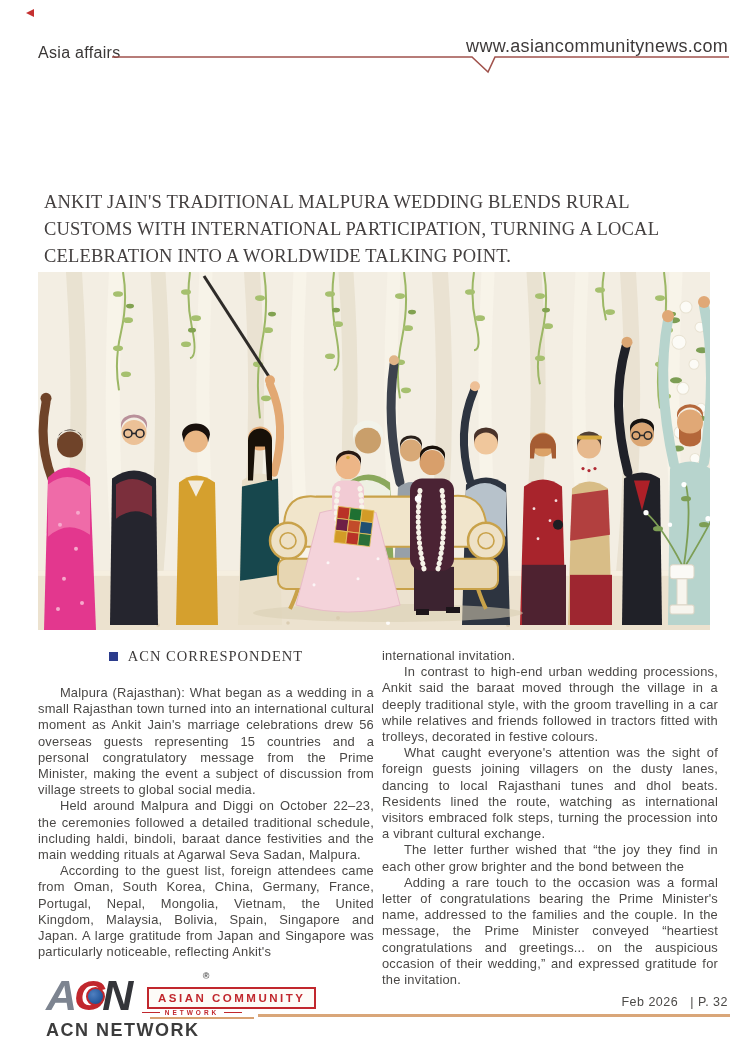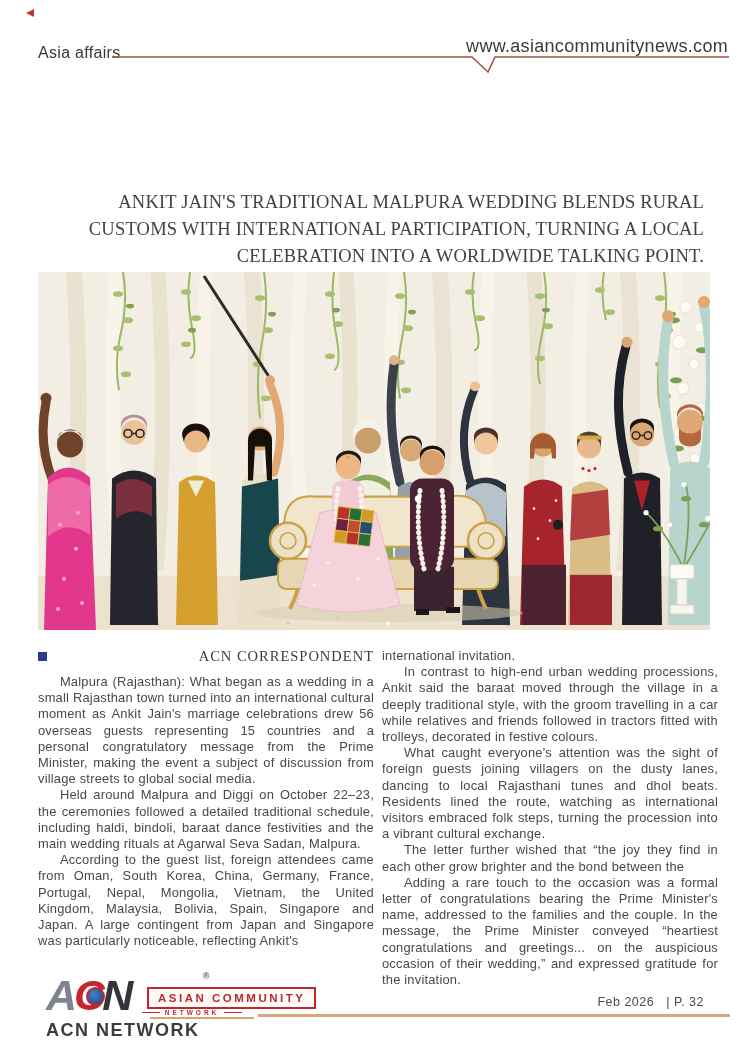"ANKIT JAIN'S TRADITIONAL MALPURA WEDDING" .subheadline { text-align: right -> left }
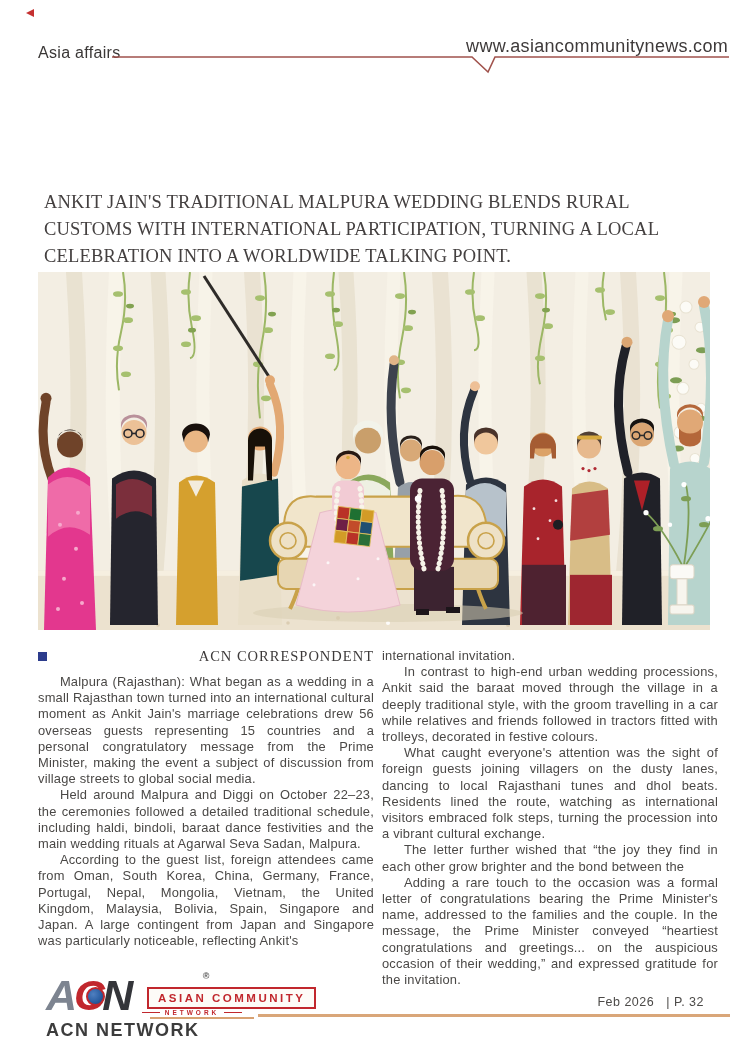"ACN CORRESPONDENT" .byline { justify-content: space-between -> center; margin: 2px 0 9px 0 -> 2px 0 20px 0 }
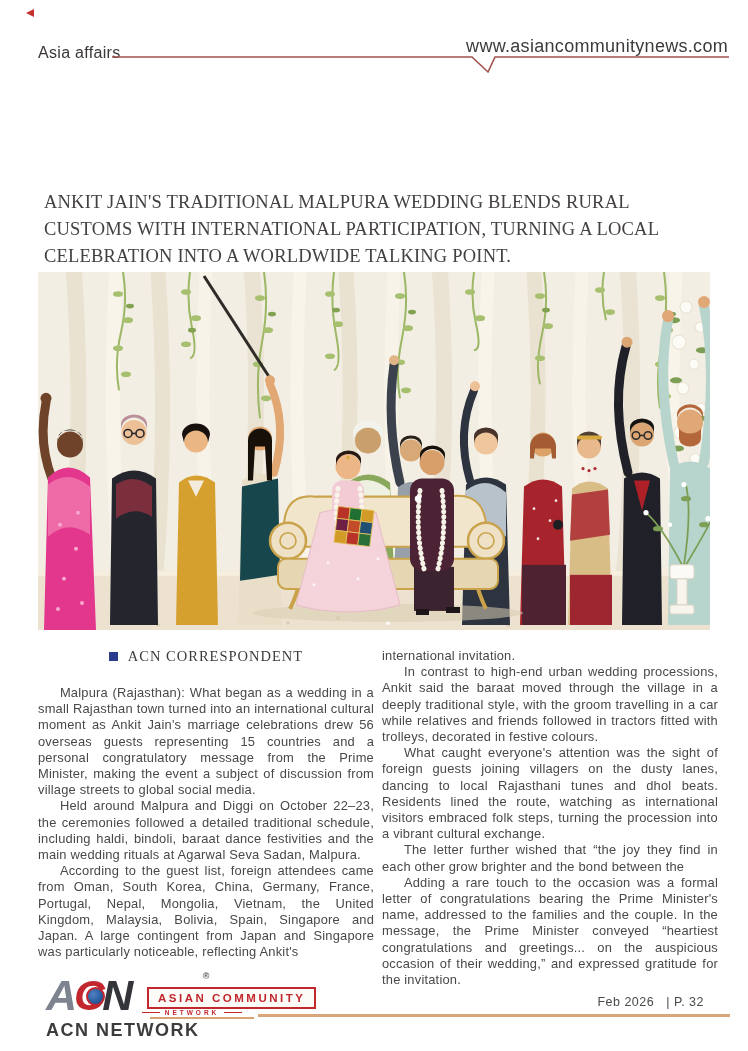"According to the guest list," p { text: contingent -> gratitude }
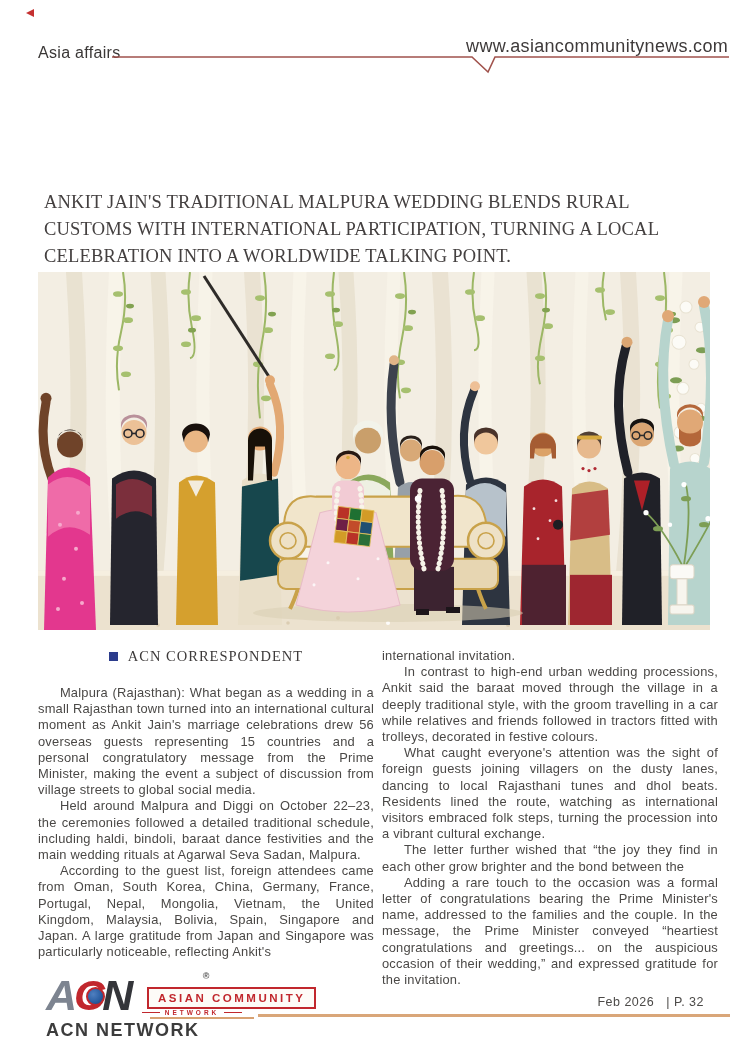"Feb 2026 | P. 32" .page-info { right: 44px -> 20px }
